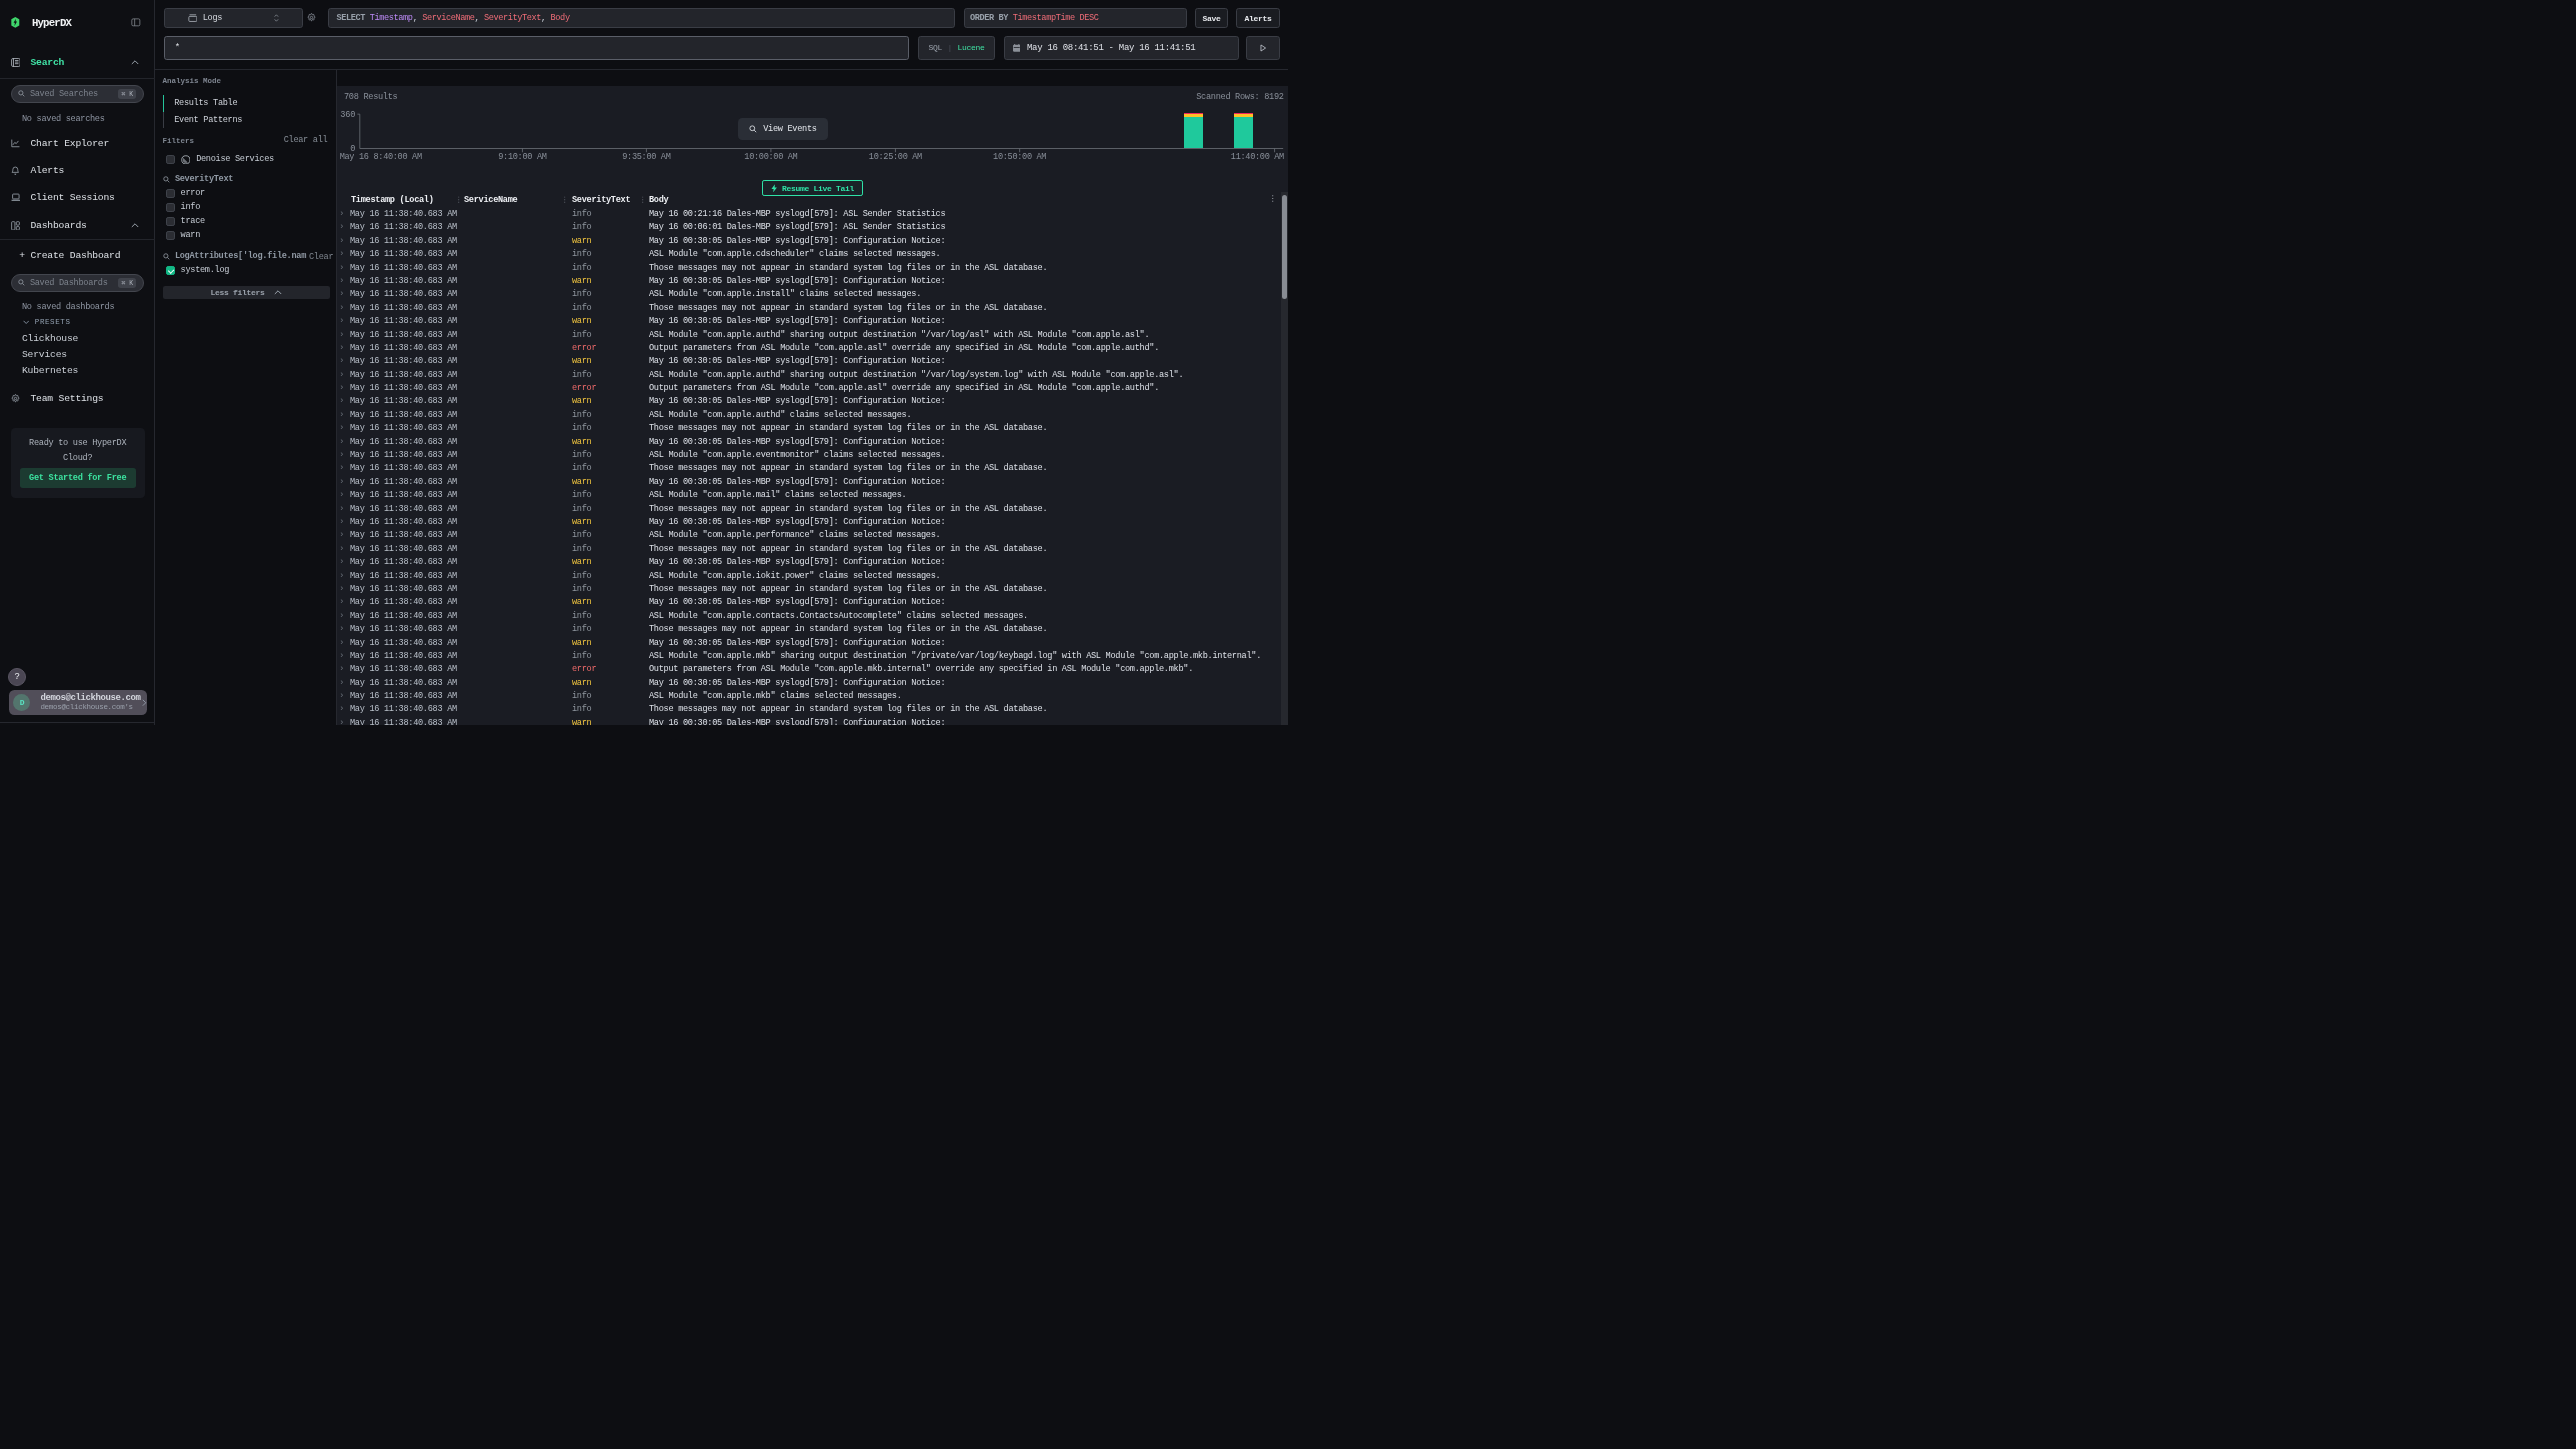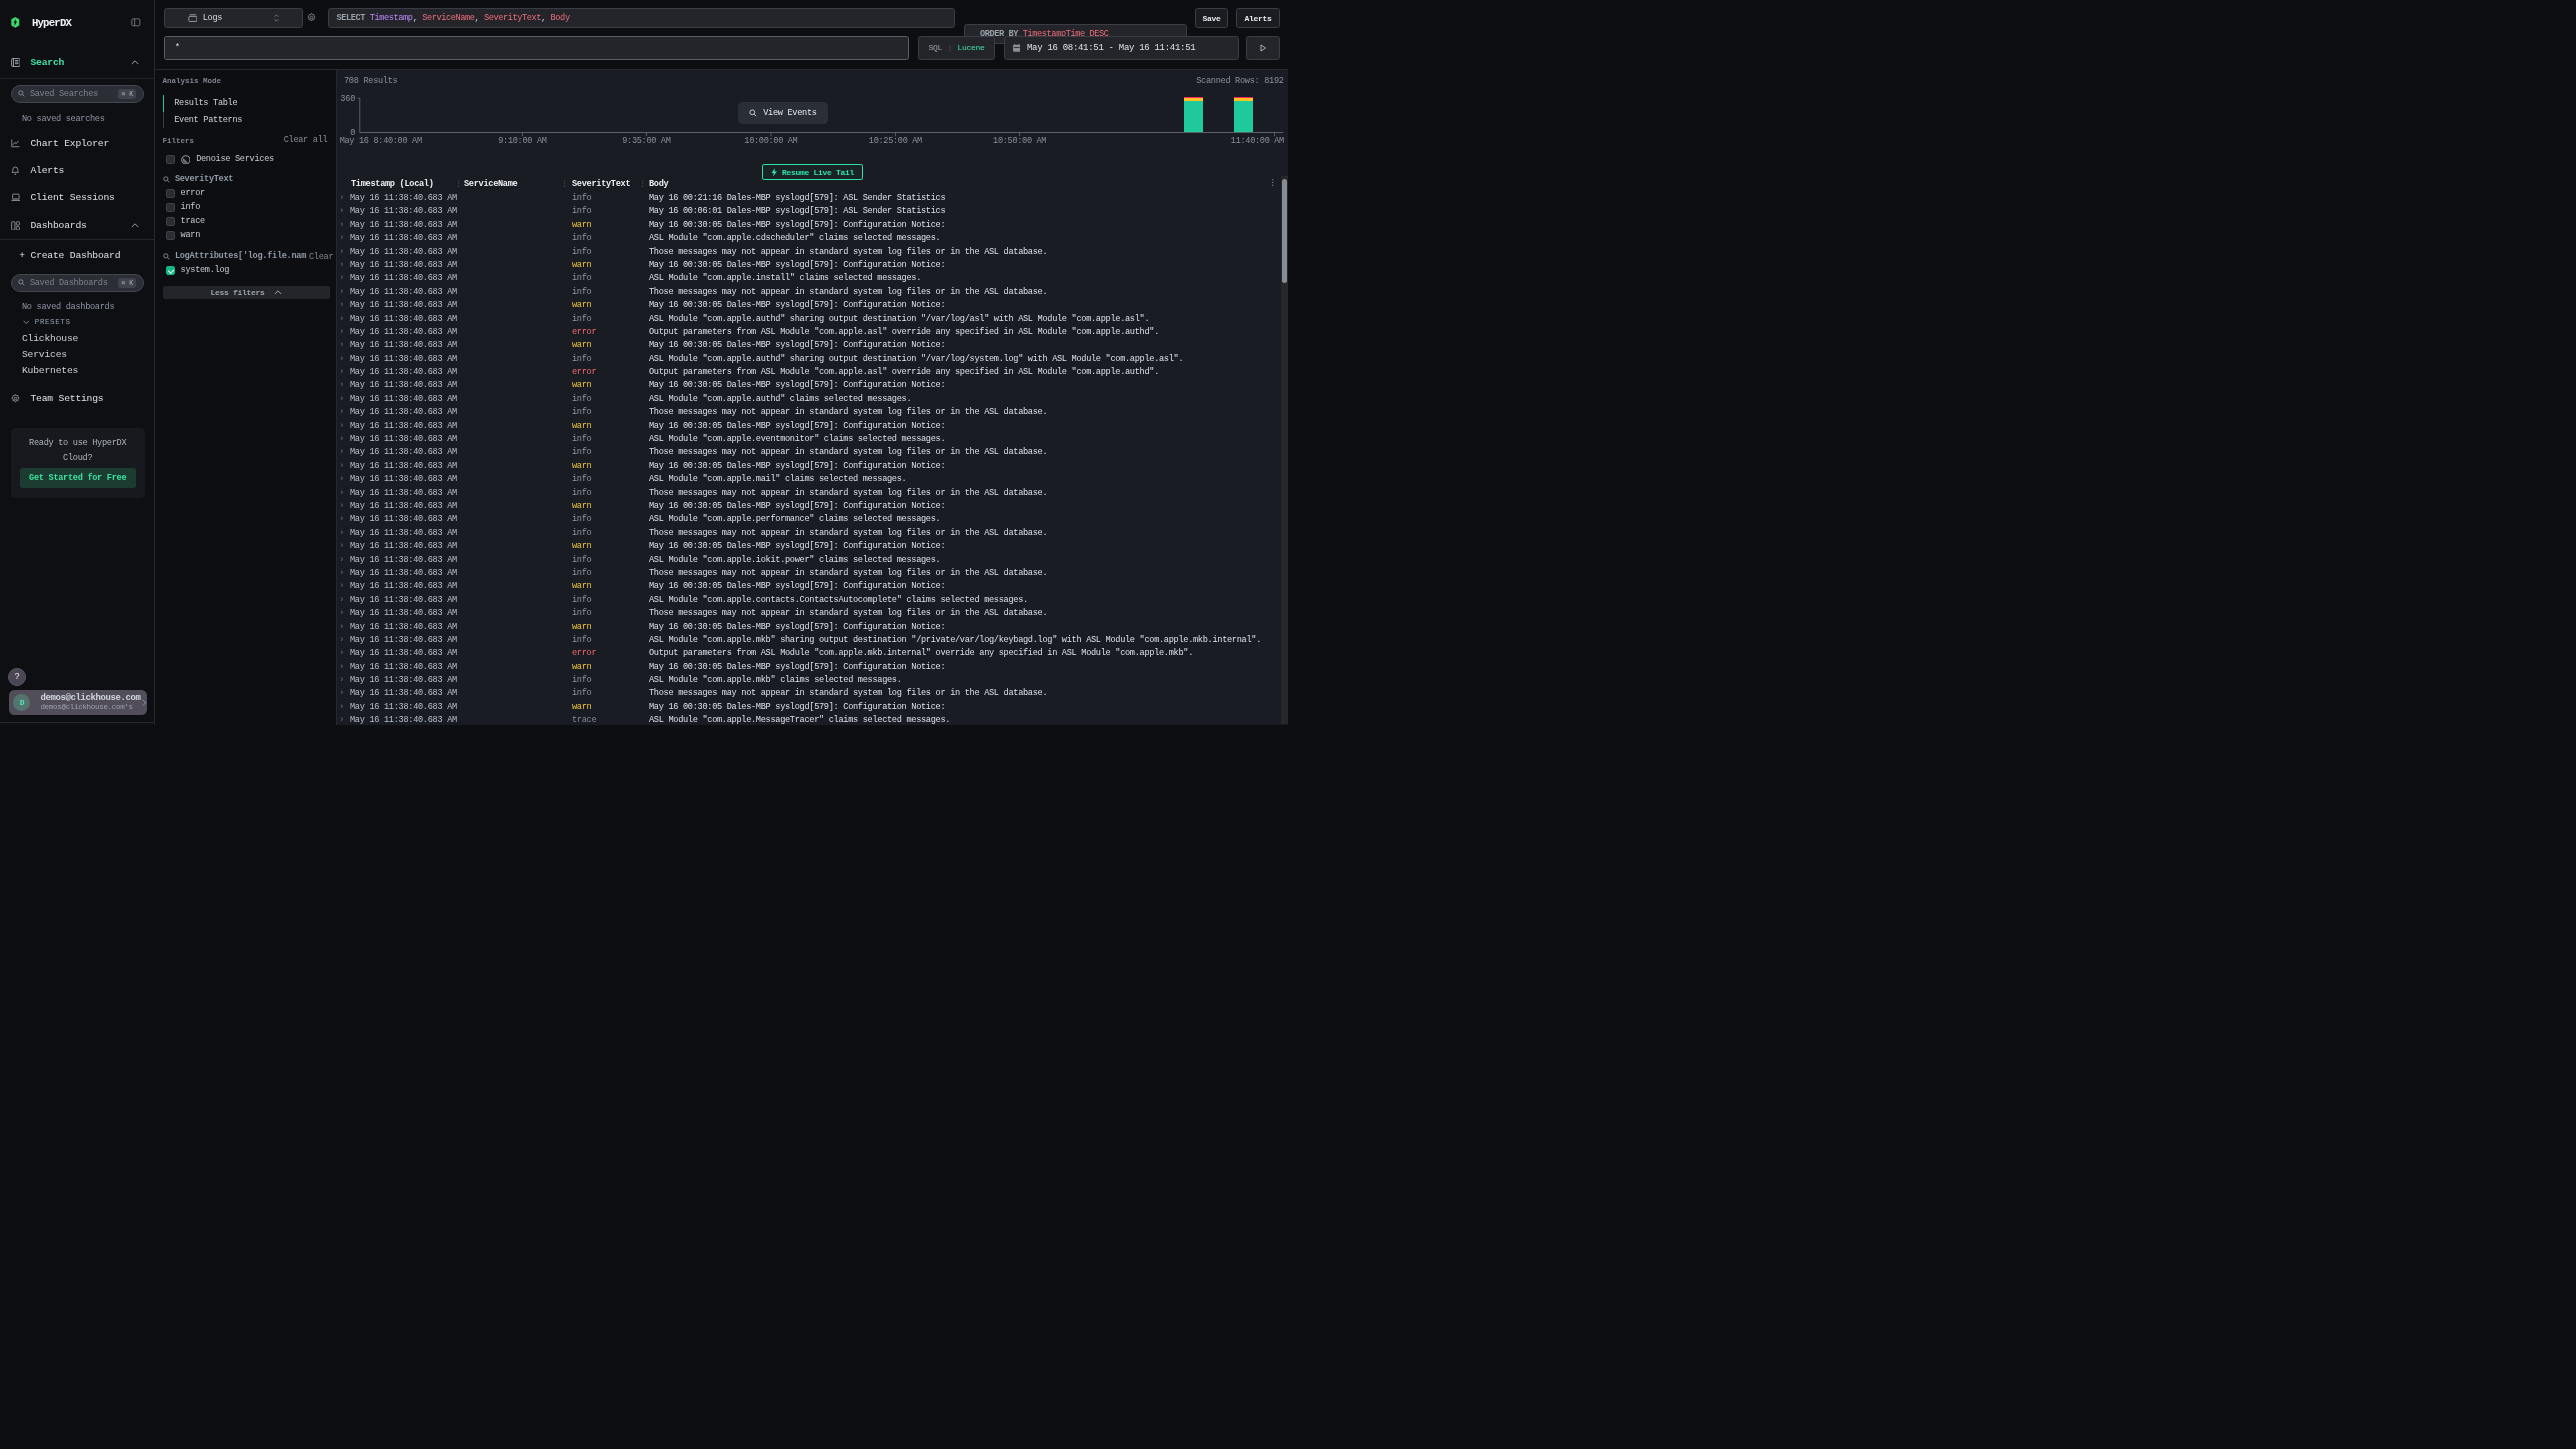"ORDER BY" #qorder { padding: 0 15px -> 0 5px; top: 24px -> 8px }
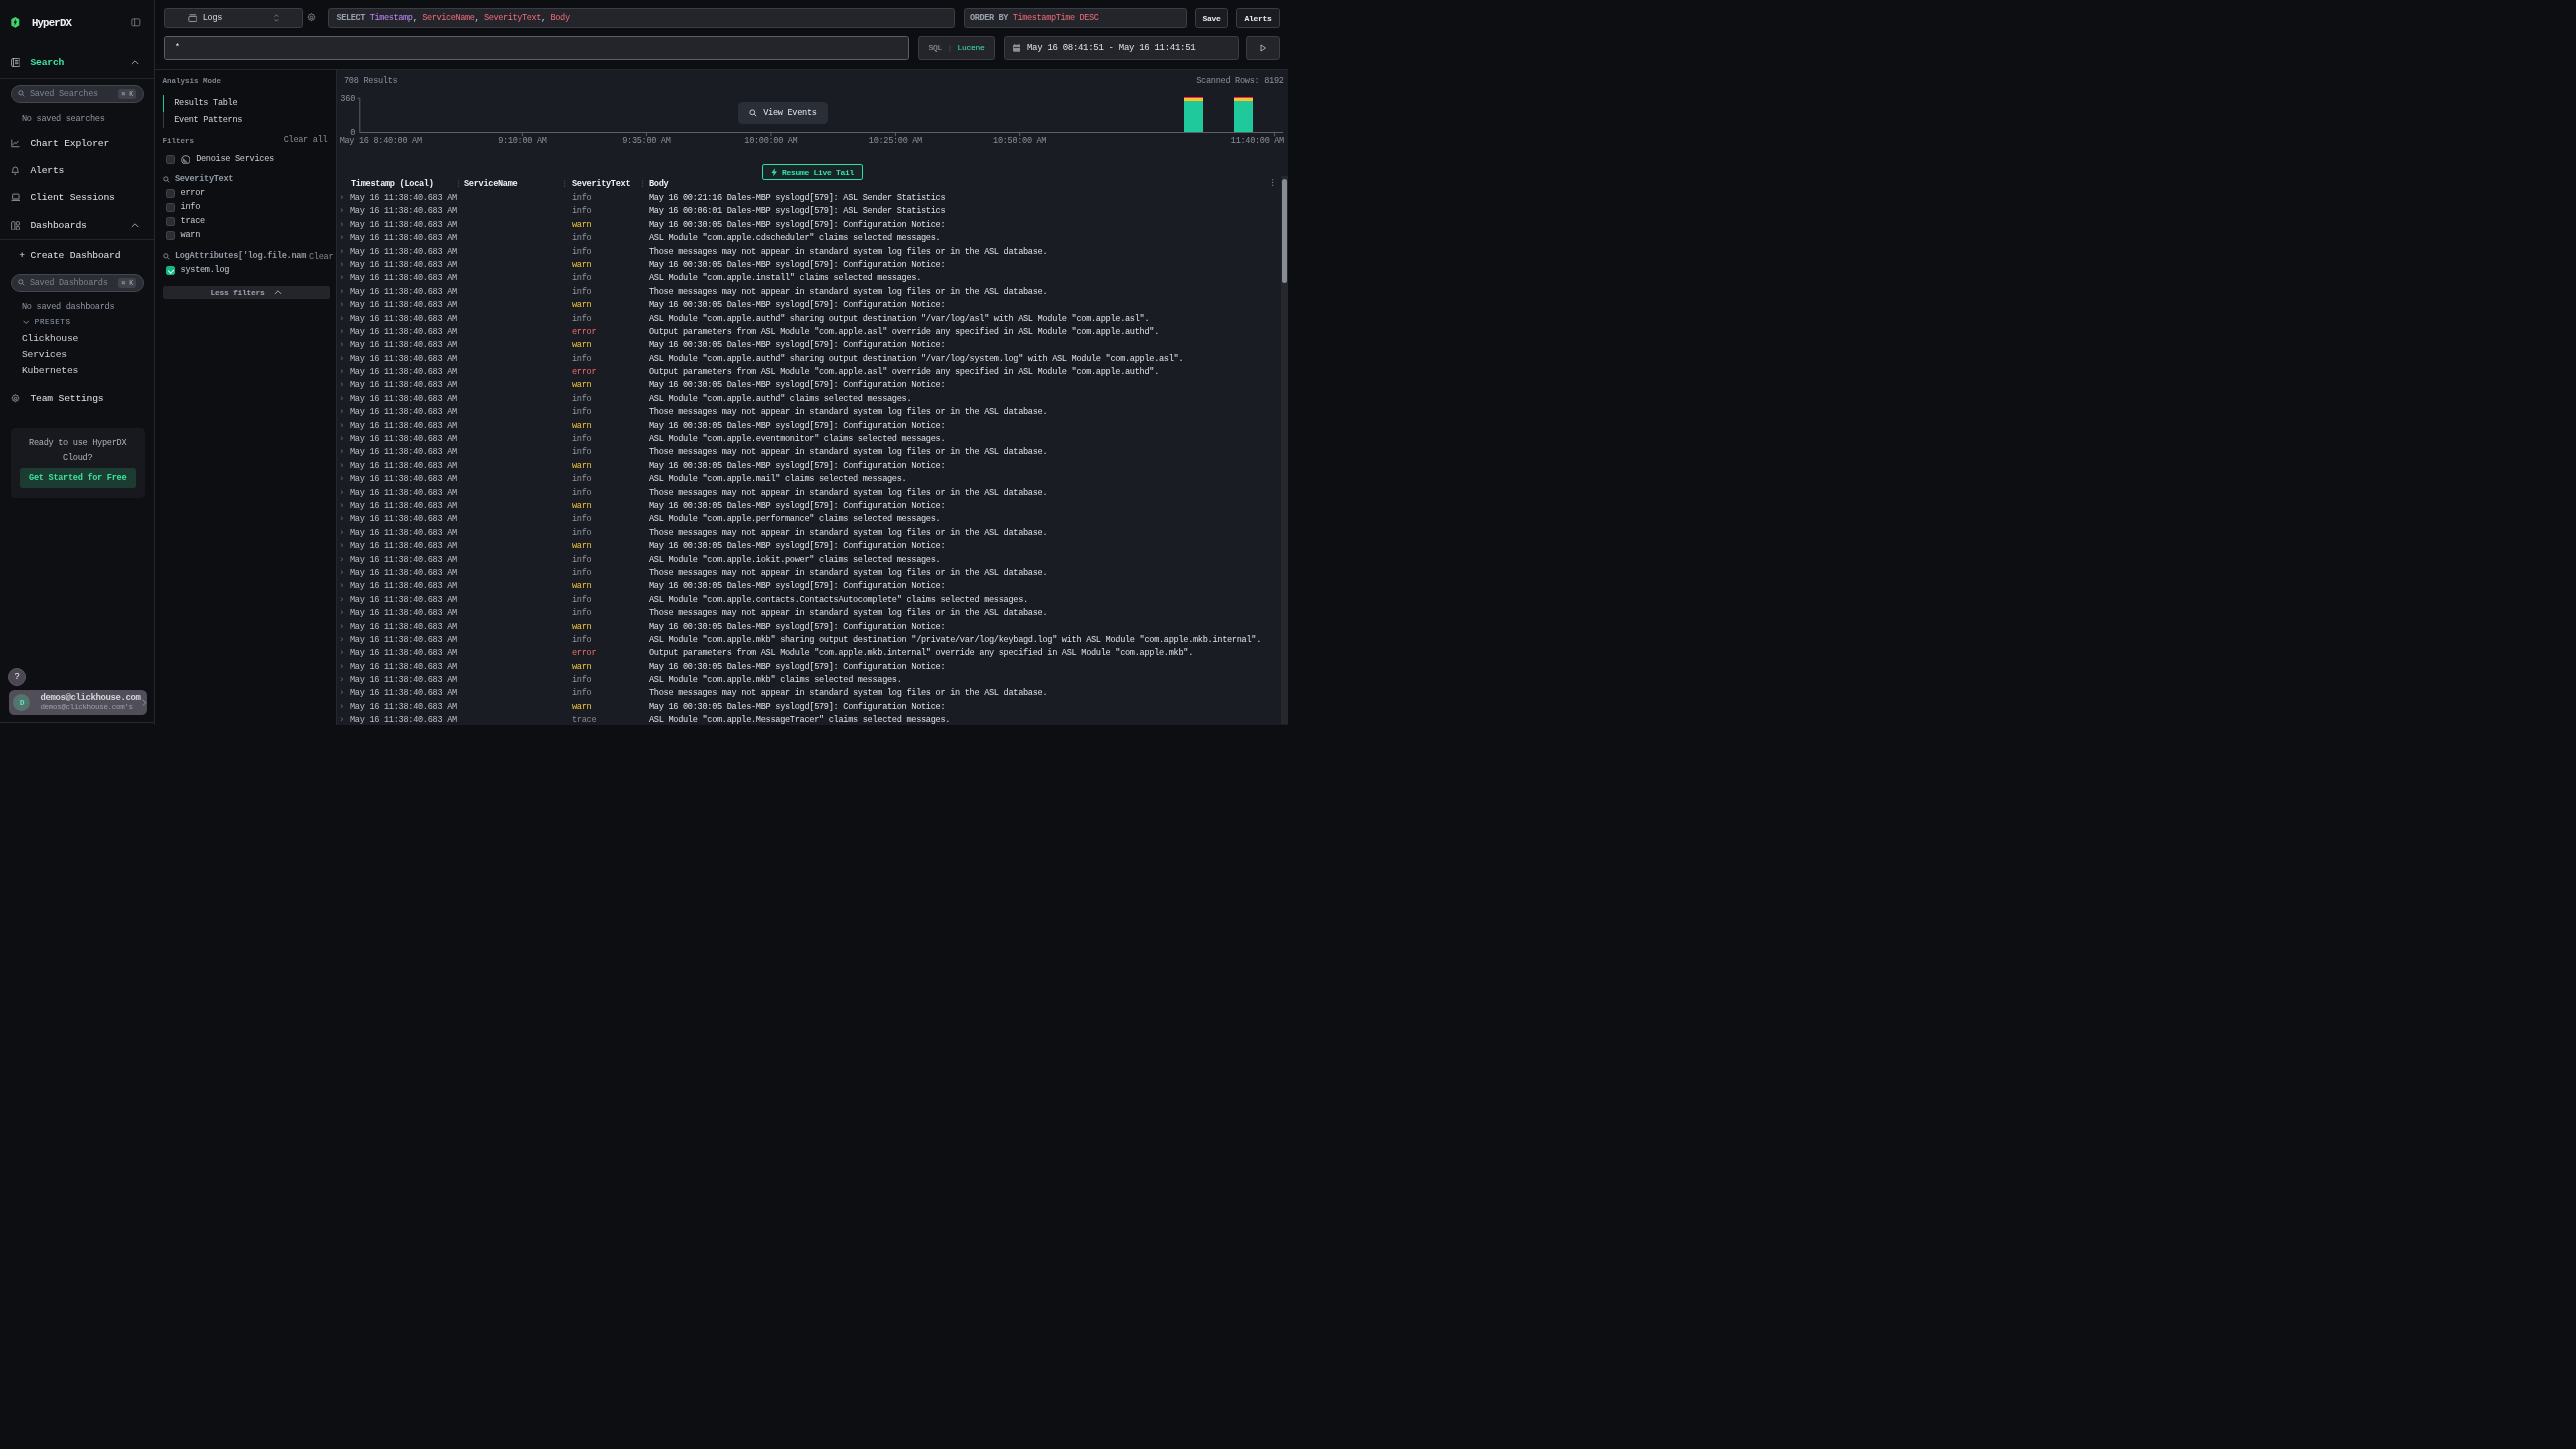"708 Results" #main { top: 70px -> 86px }
